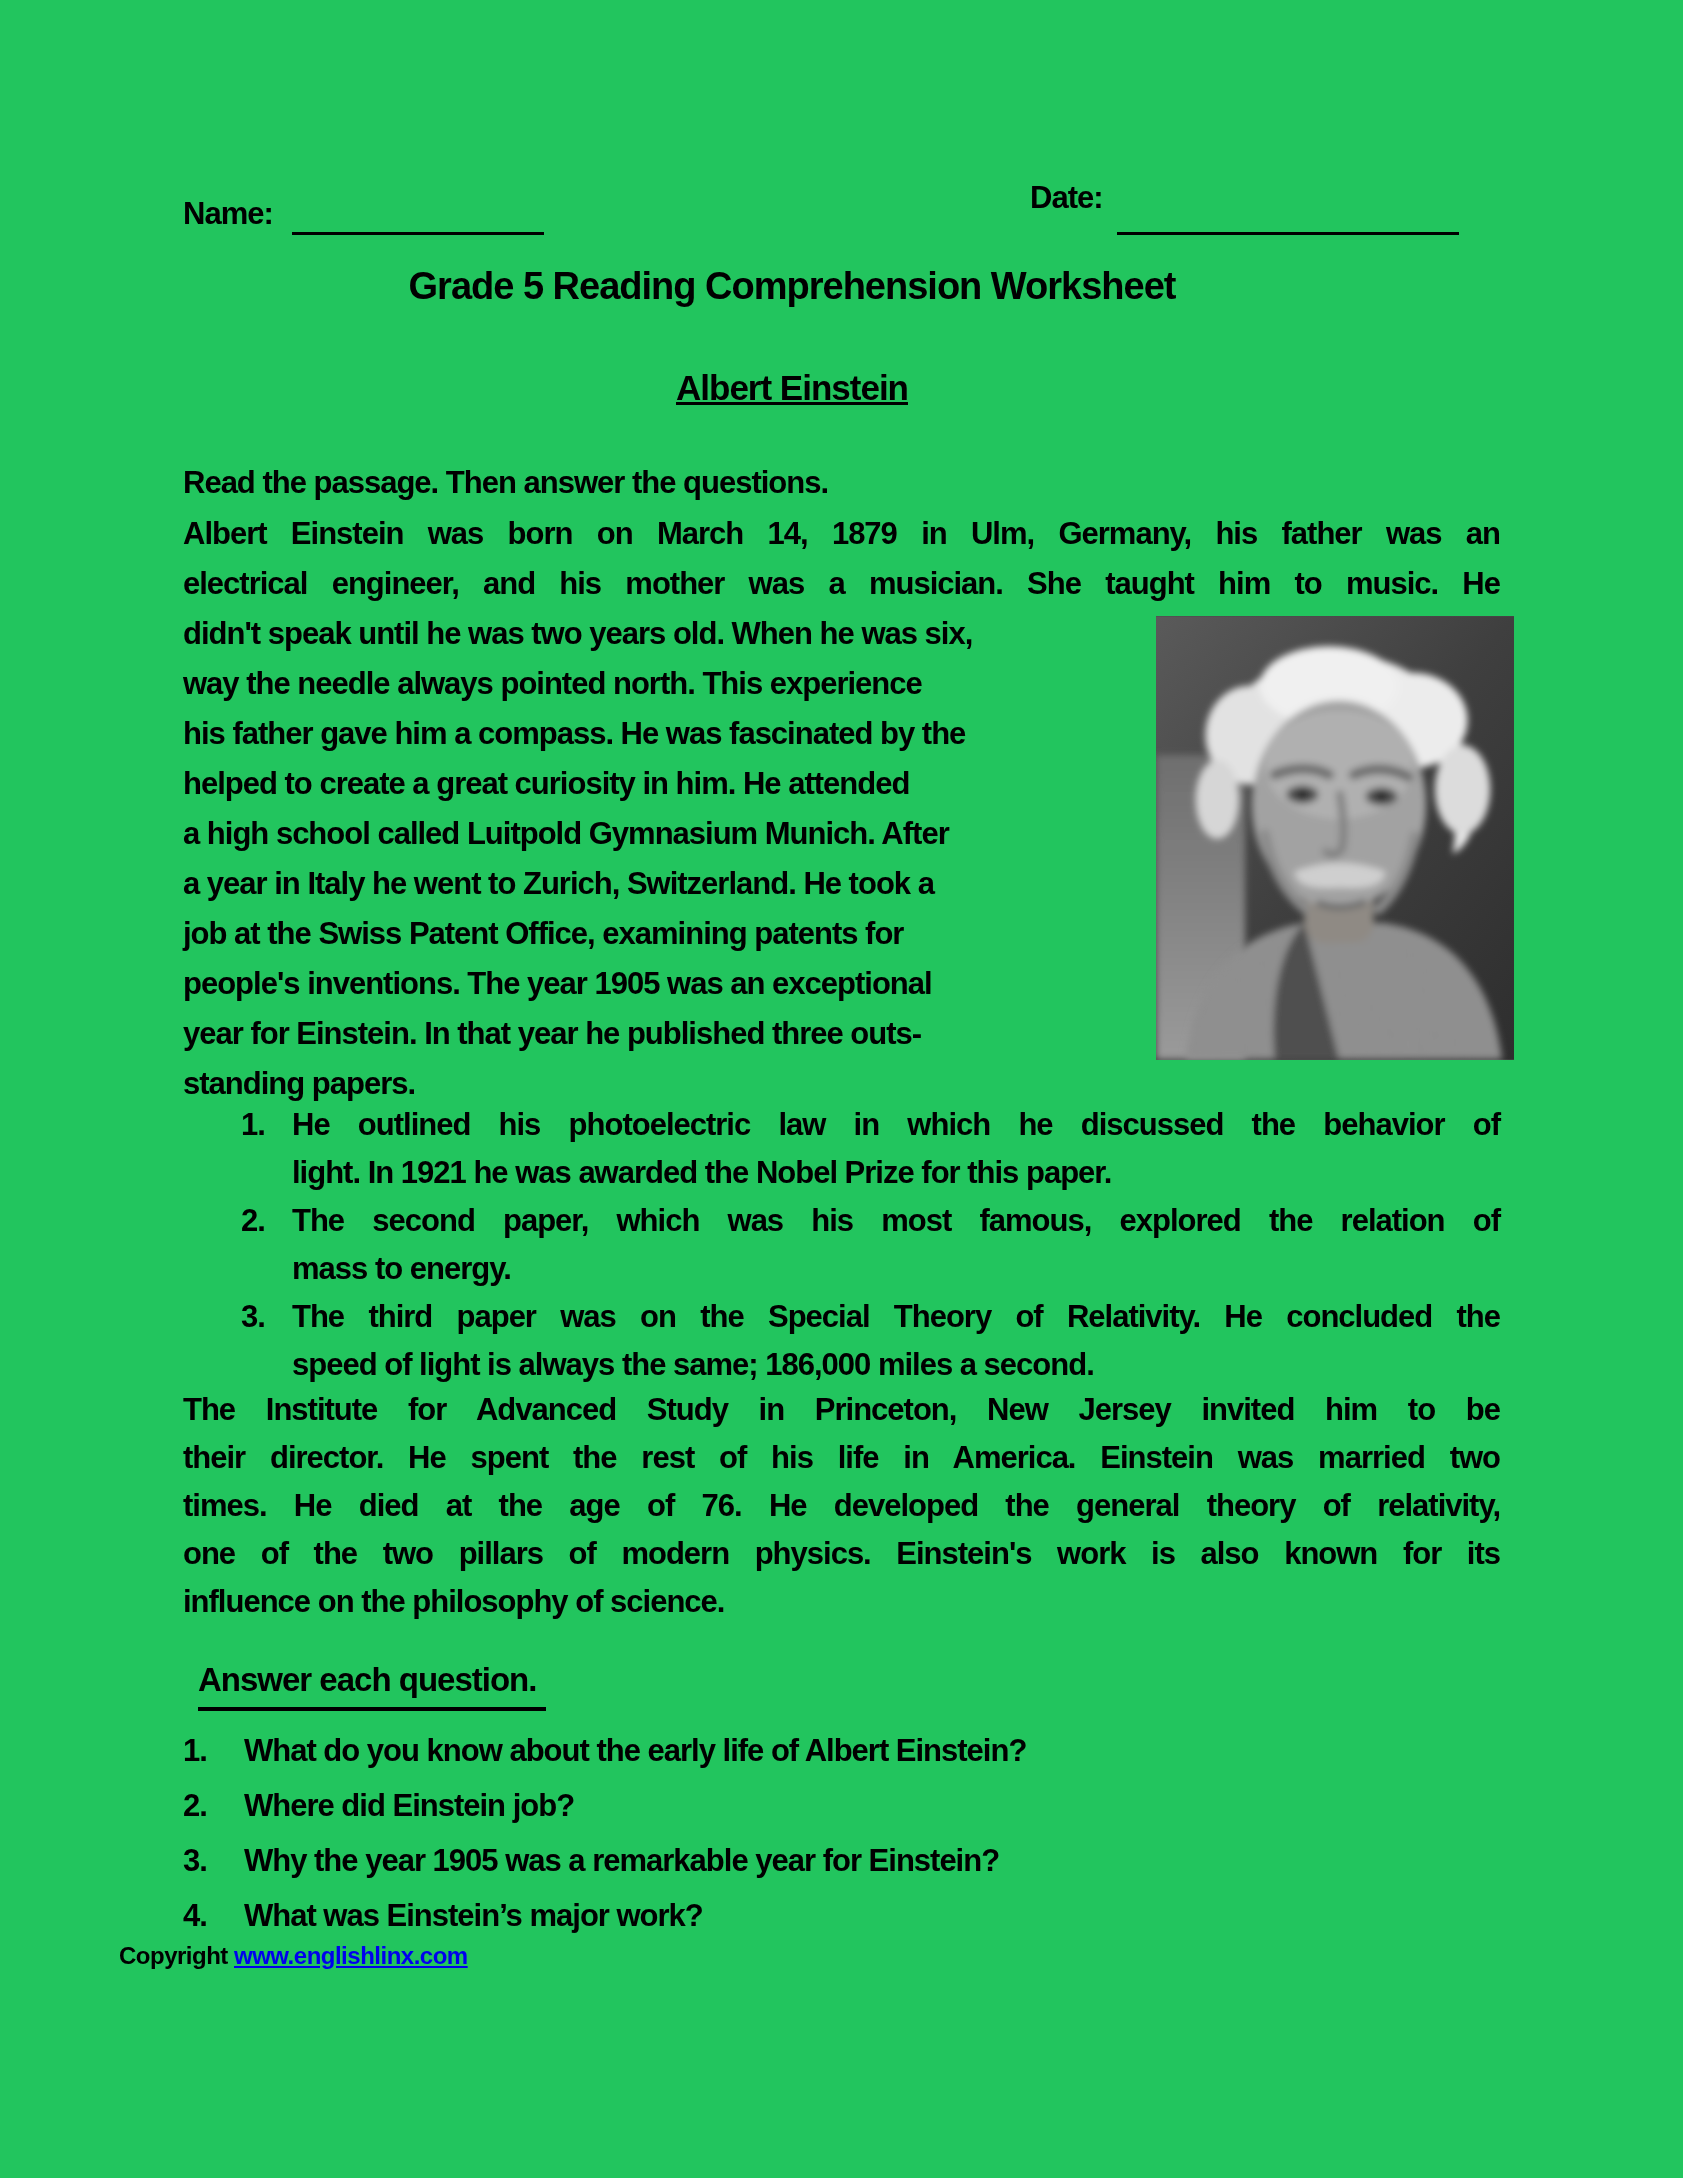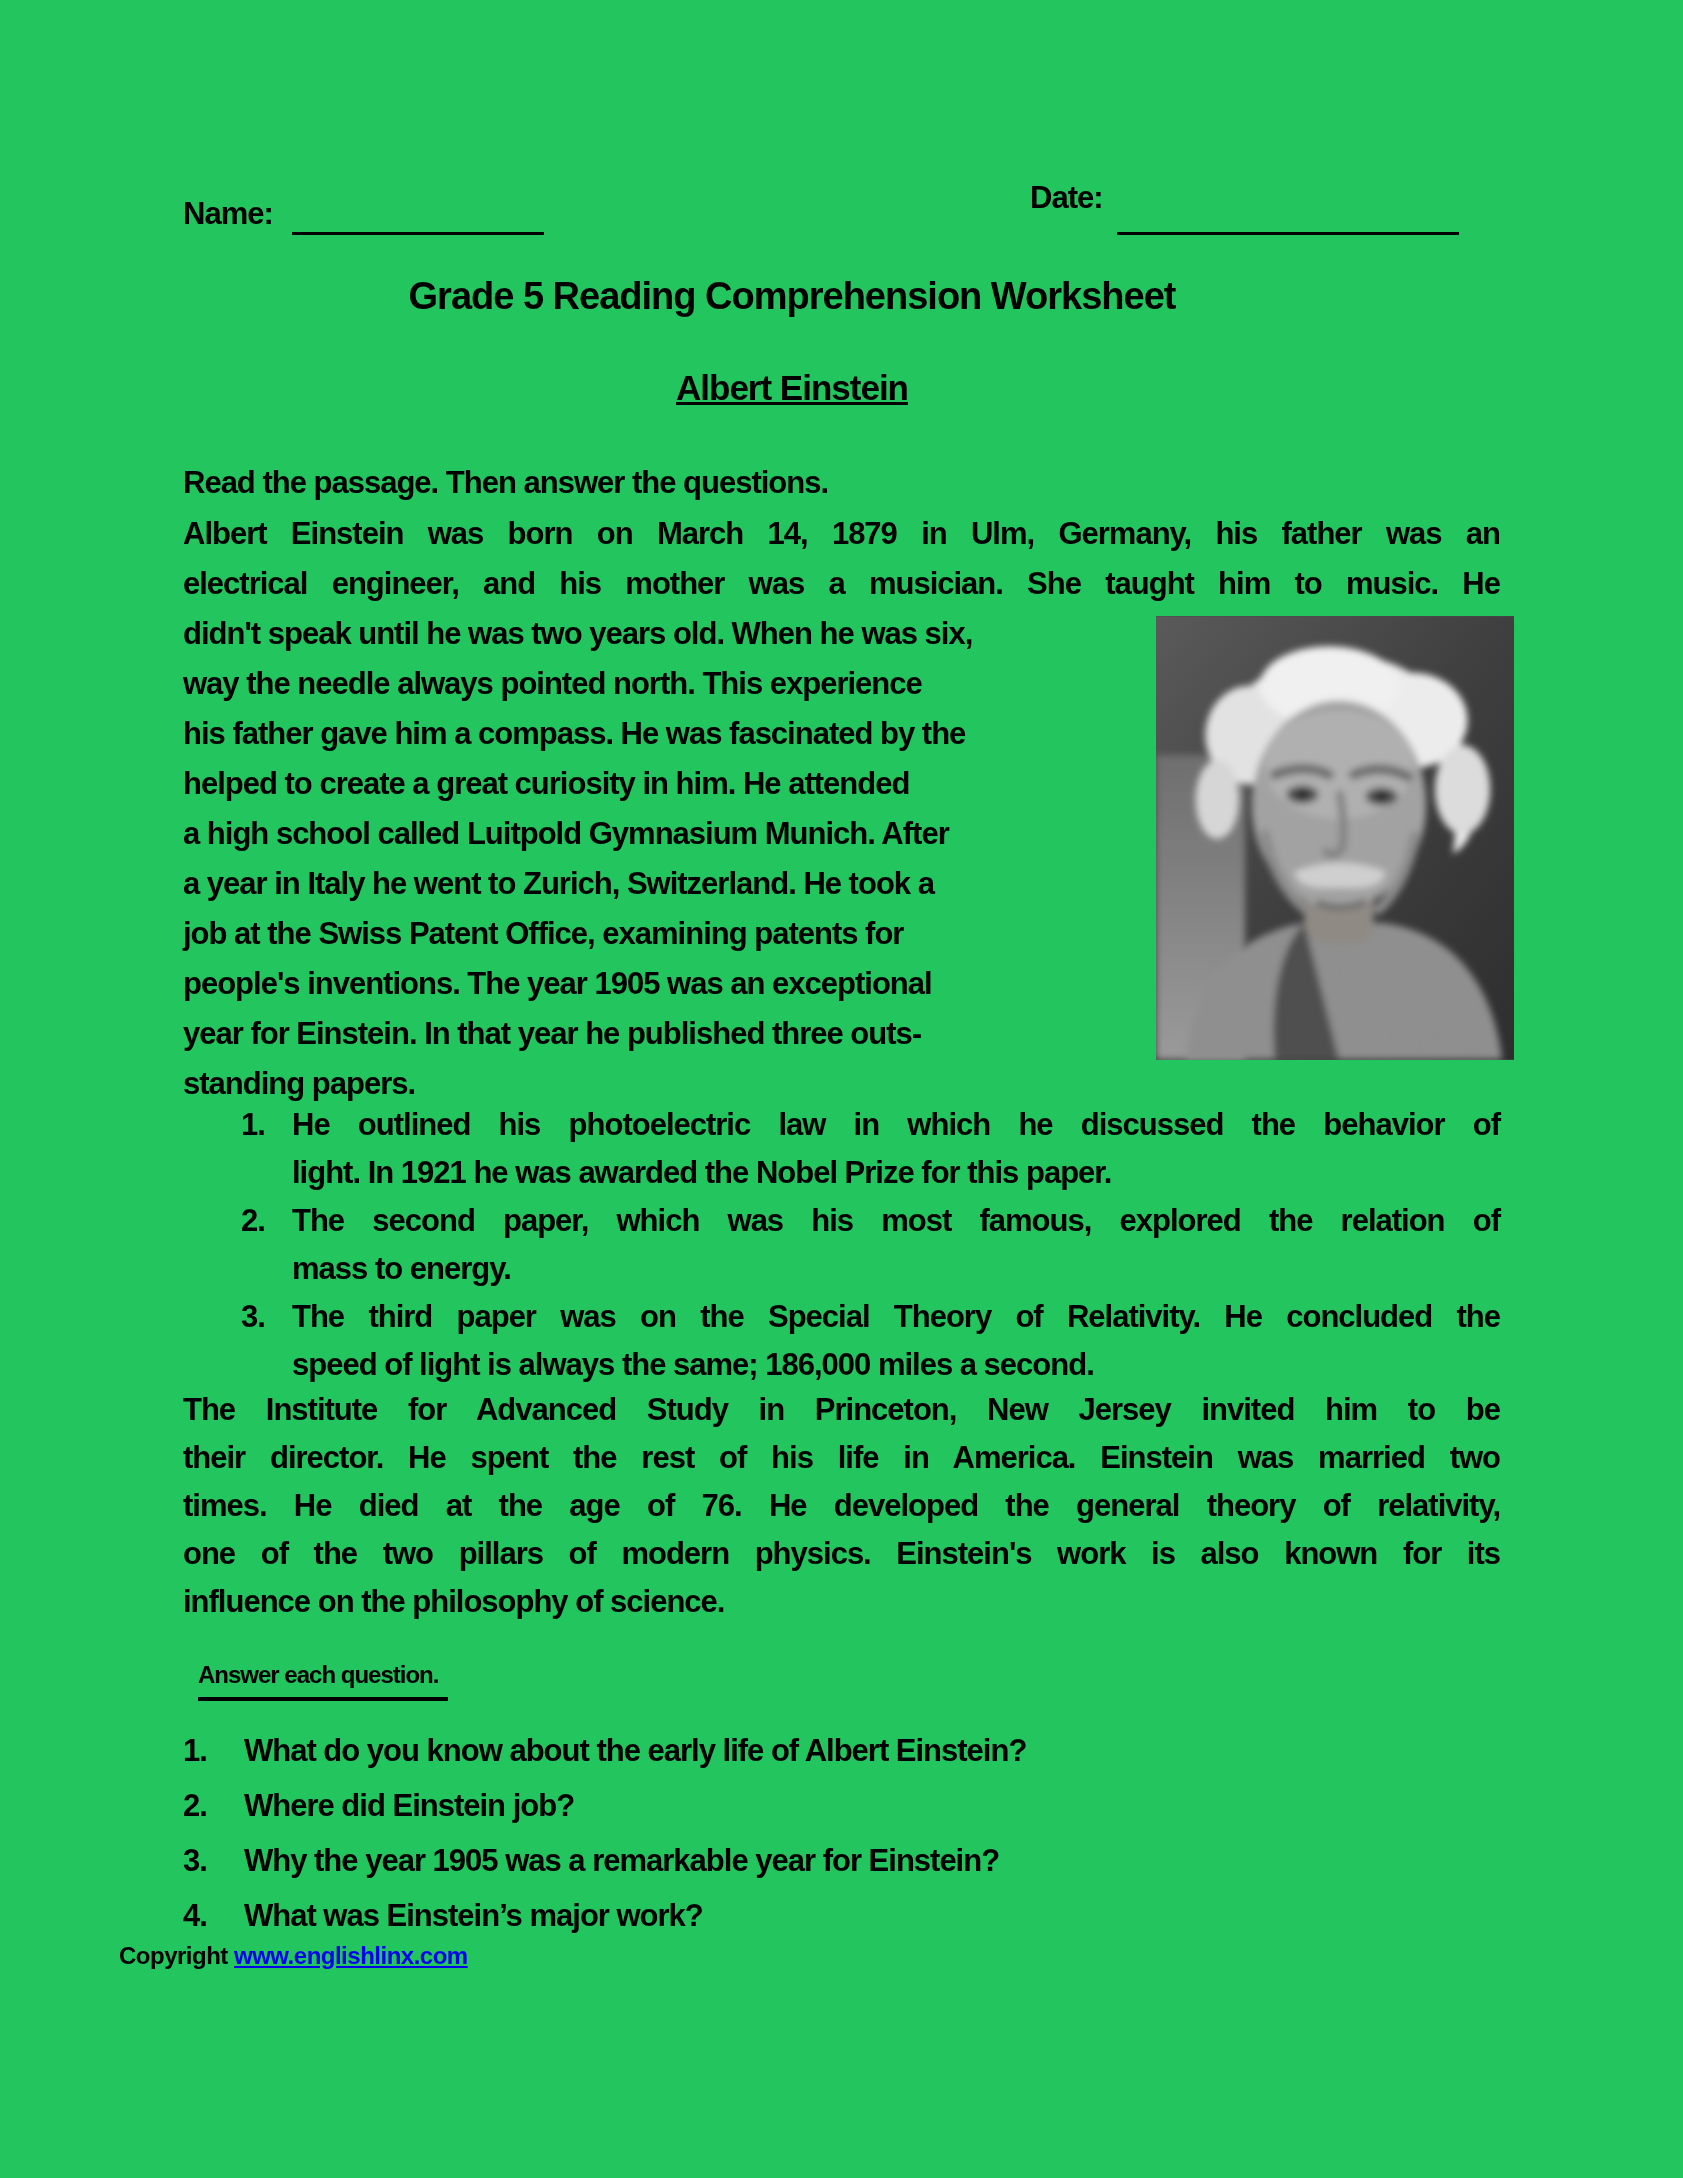"Grade 5 Reading Comprehension Worksheet" #title { top: 275px -> 265px }
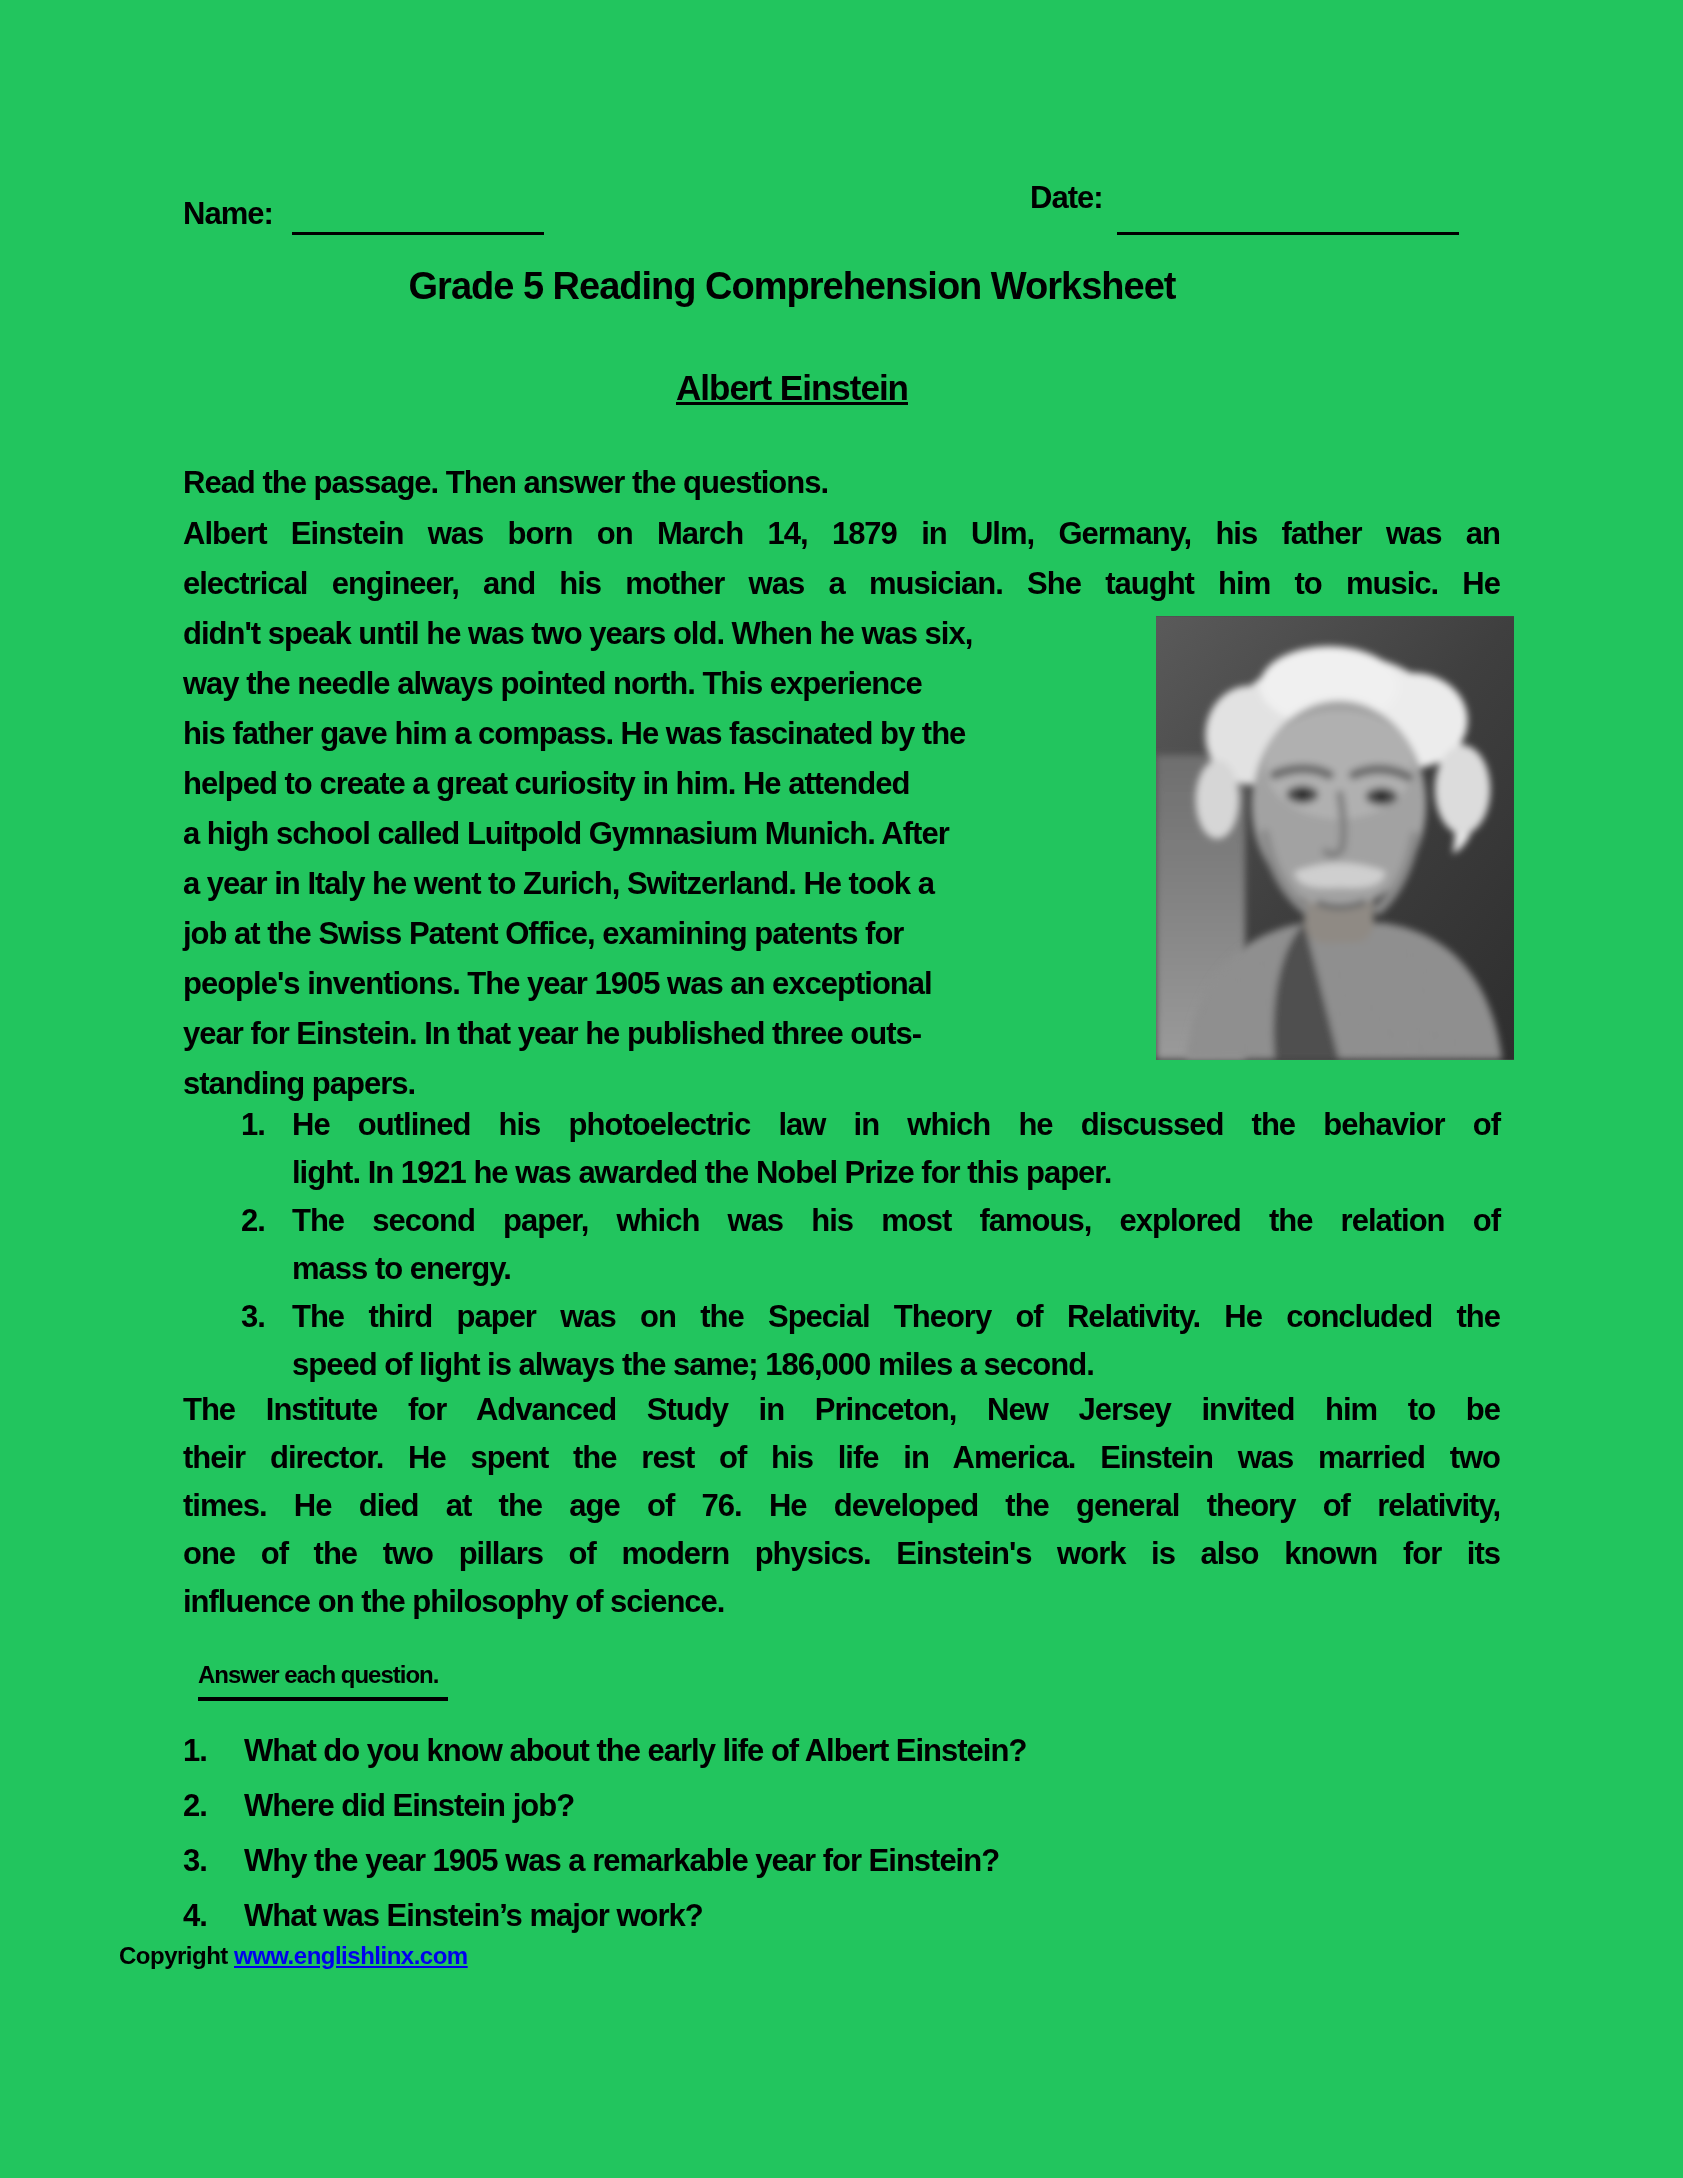"Answer each question." #answer-heading { font-size: 24px -> 33px }
